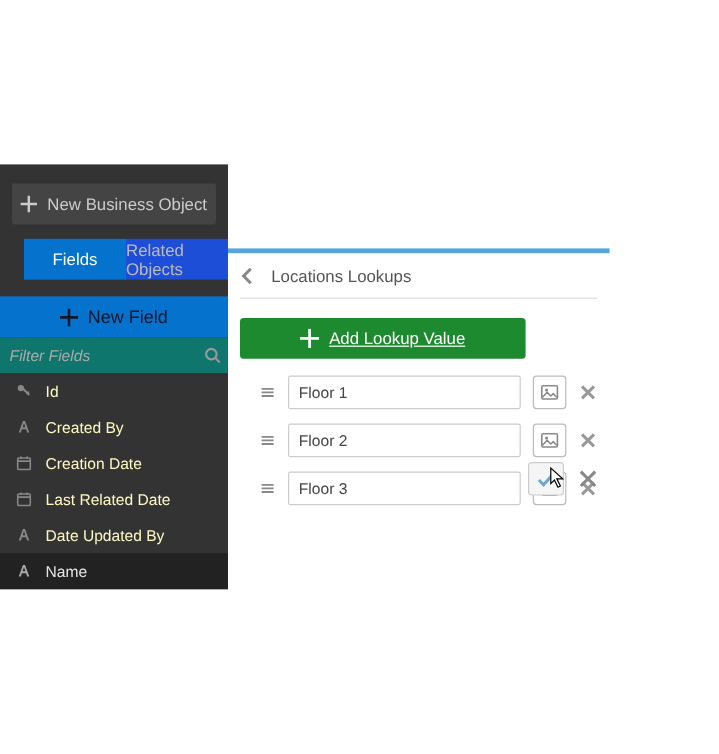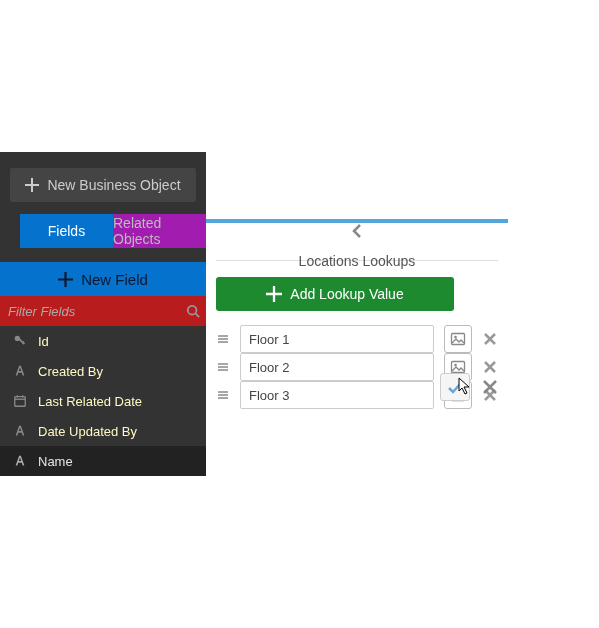"Related Objects" .tab { background: #a21caf -> #1d4ed8 }
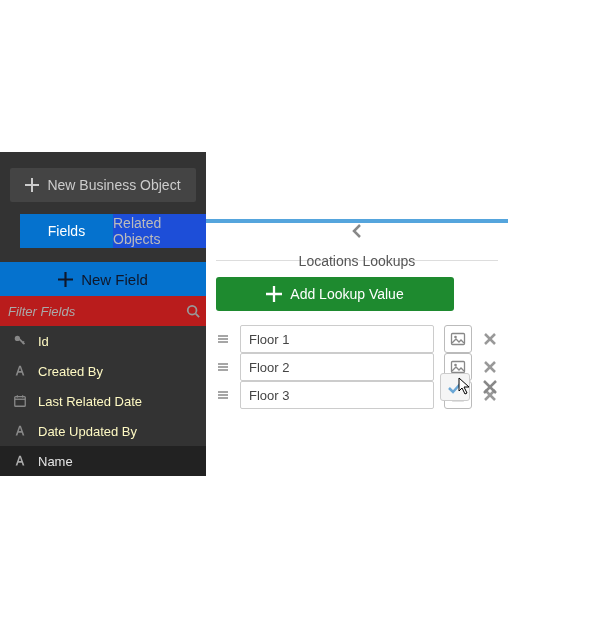"Locations Lookups" .right-header { flex-direction: column -> none }
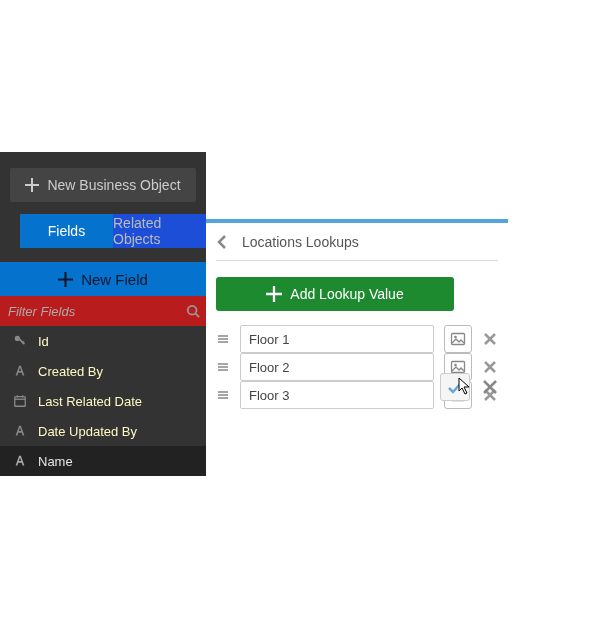"Add Lookup Value" .add-lookup-btn { text-decoration: none -> underline }
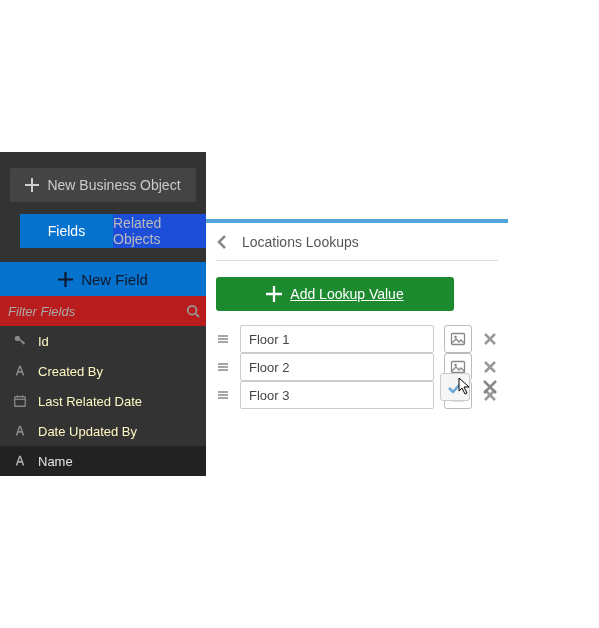"Filter Fields" .filter-input { background: #b91c1c -> #0f766e }
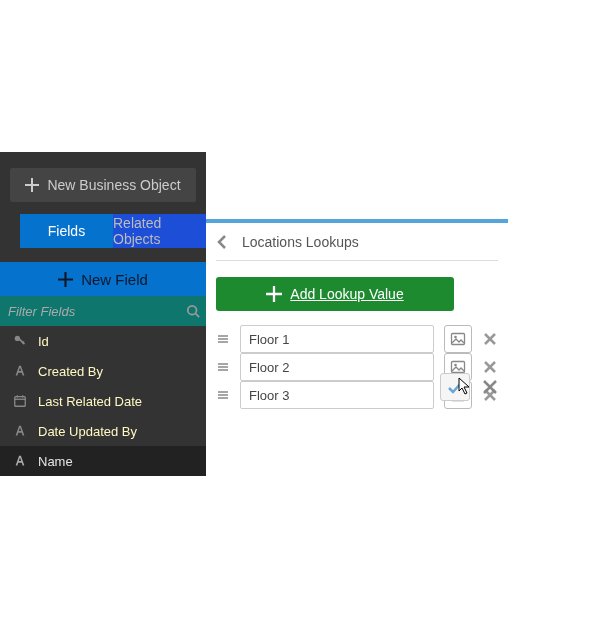"Floor 1" .lookup-rows { gap: 0 -> 12px; margin-left: none -> 16px }
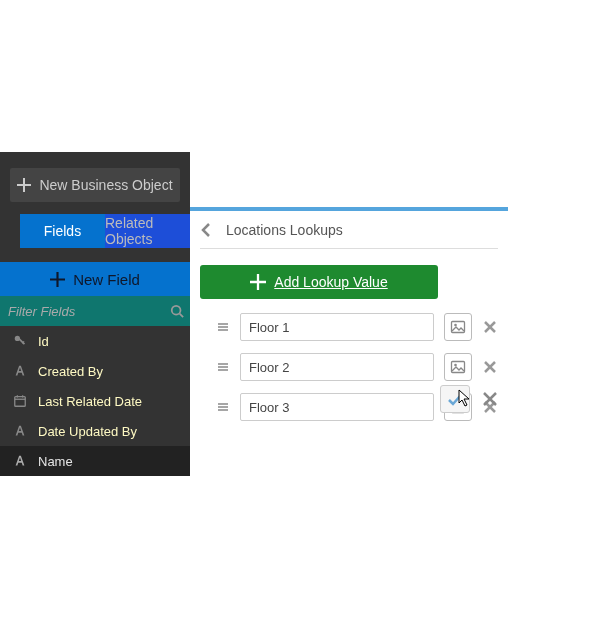"Creation Date" div.field-item { html: none -> <div> <span> <svg> <rect></rect> <line></line> <line></line> <line></line> </svg> </span> <span>Creation Date</span> </div> }
